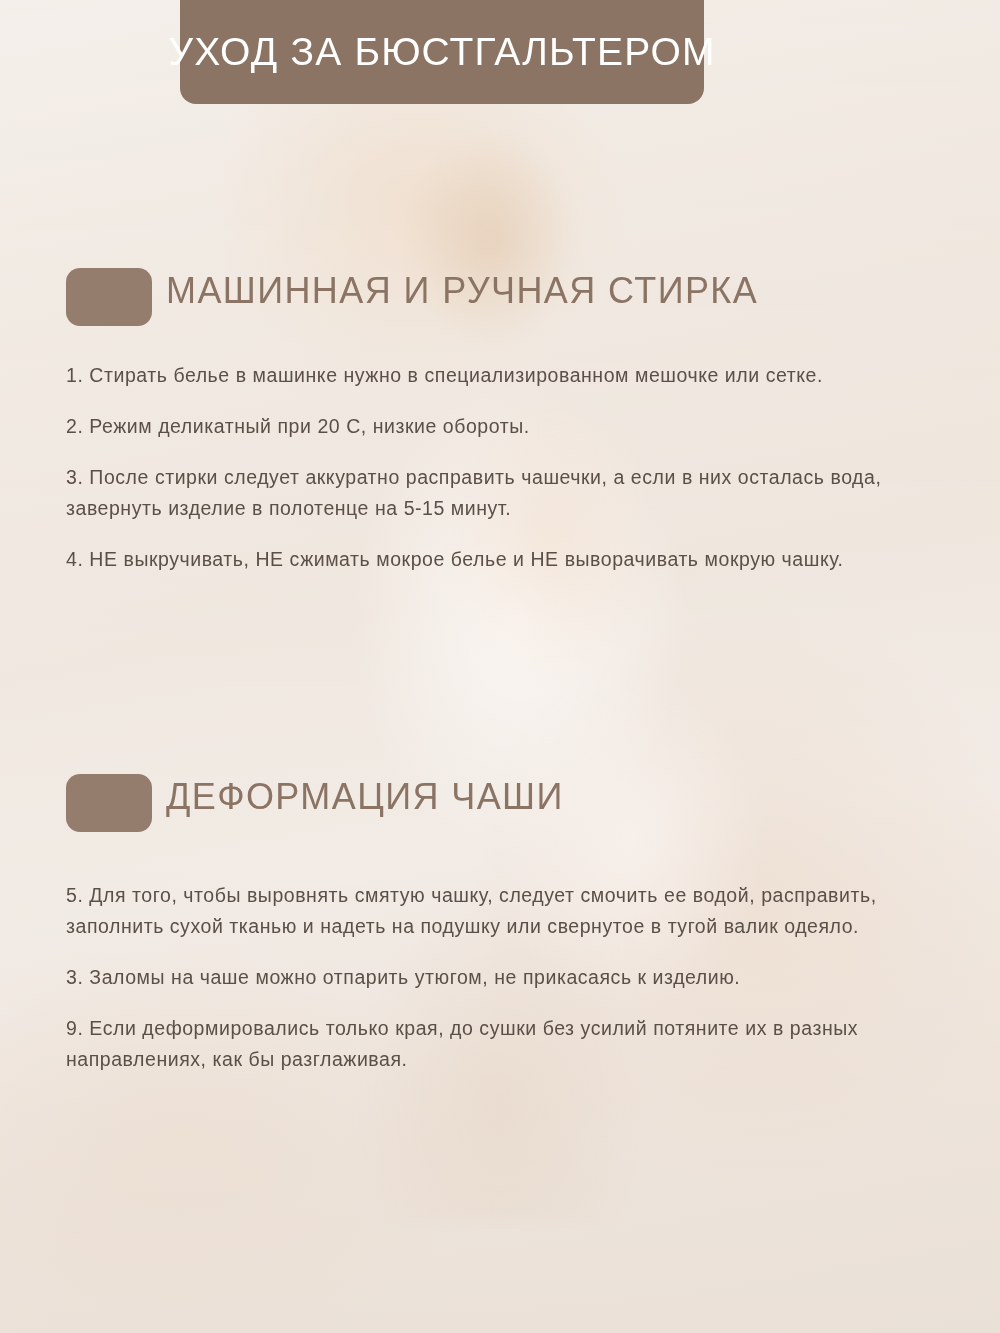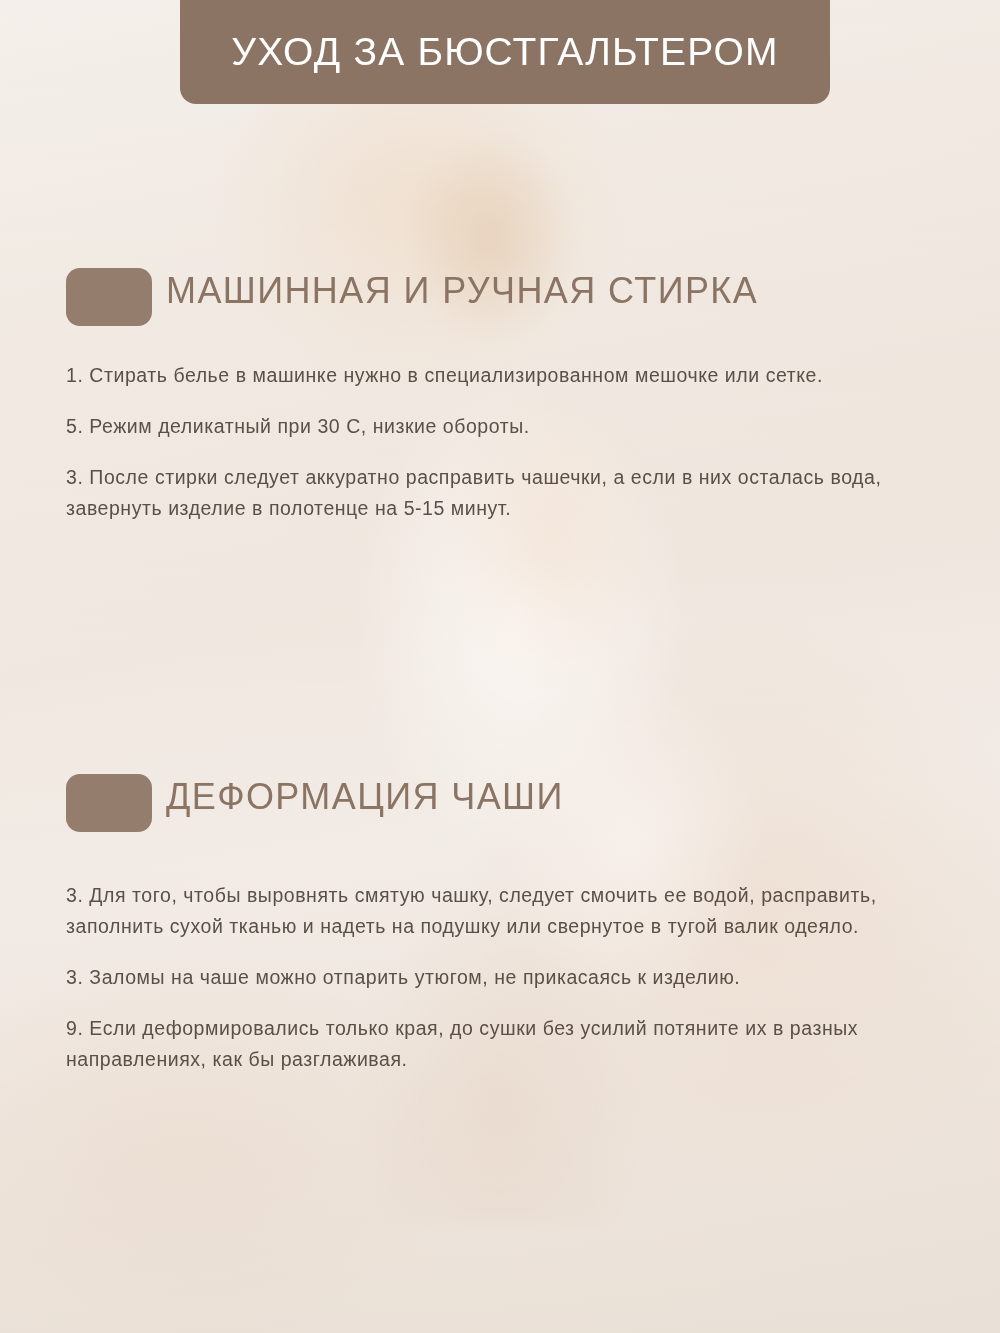"УХОД ЗА БЮСТГАЛЬТЕРОМ" .title-banner { width: 650px -> 524px }
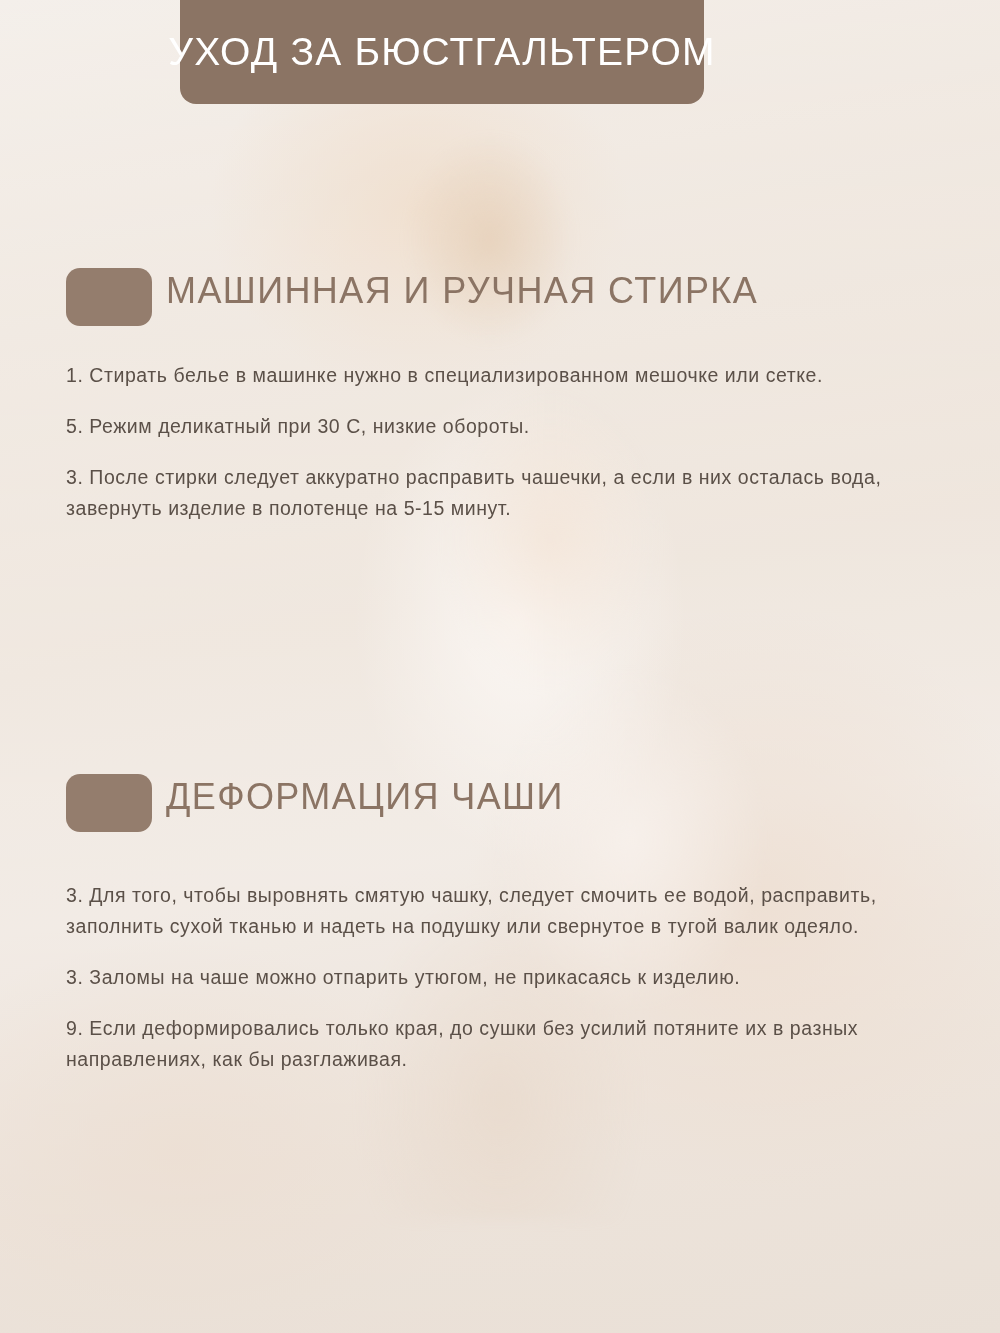"5. Режим деликатный при 30" p.para { text: 5. Режим деликатный при 30 -> 2. Режим деликатный при 20 }
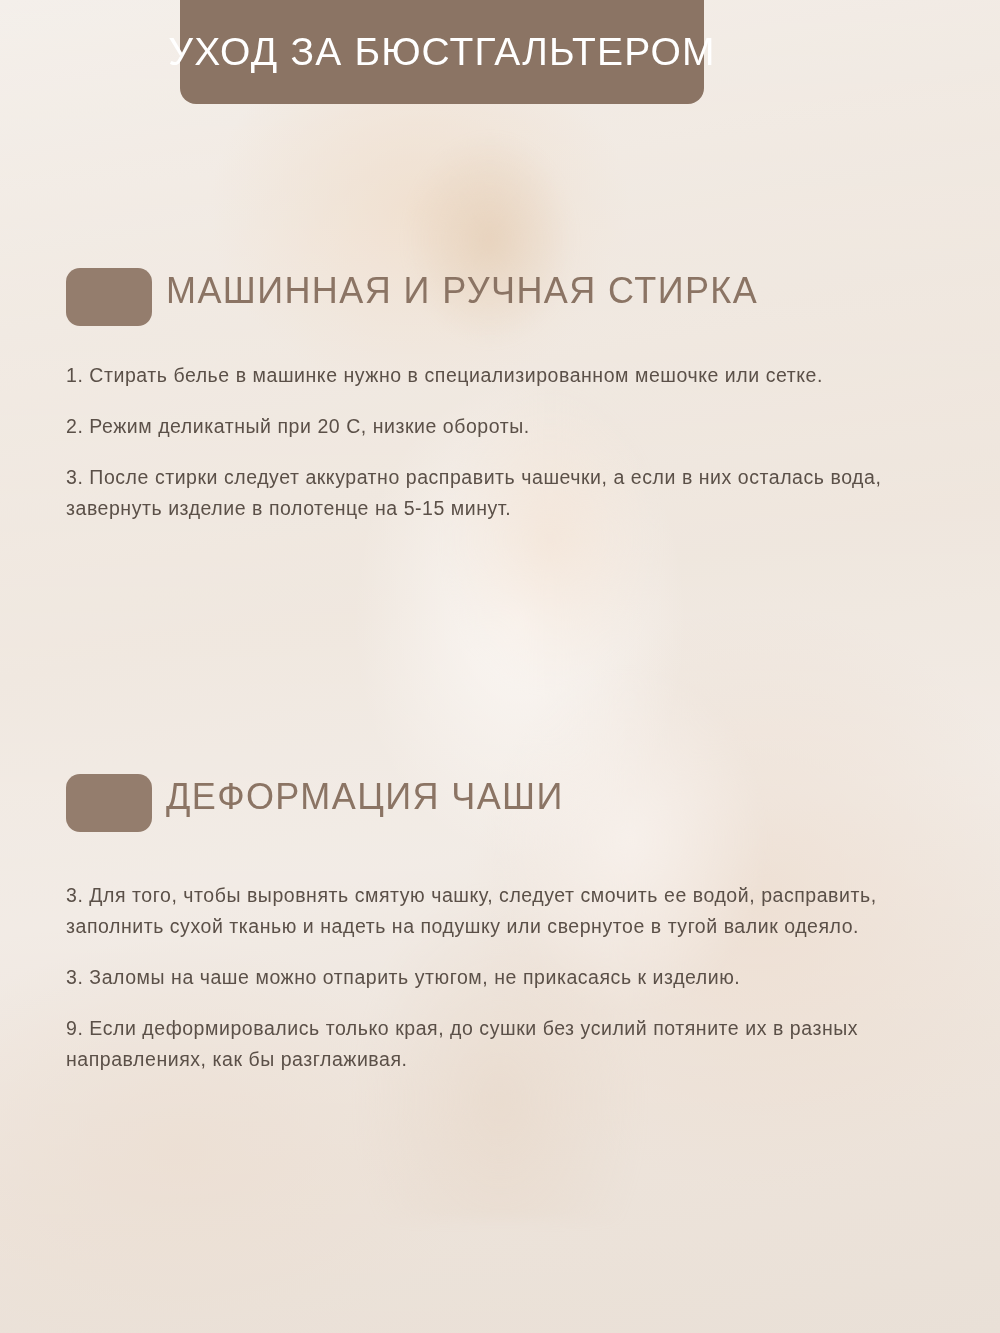"4. НЕ выкручивать, НЕ сжимать" p.para { html: none -> <p>4. НЕ выкручивать, НЕ сжимать мокрое белье и НЕ выворачивать мокрую чашку.</p> }
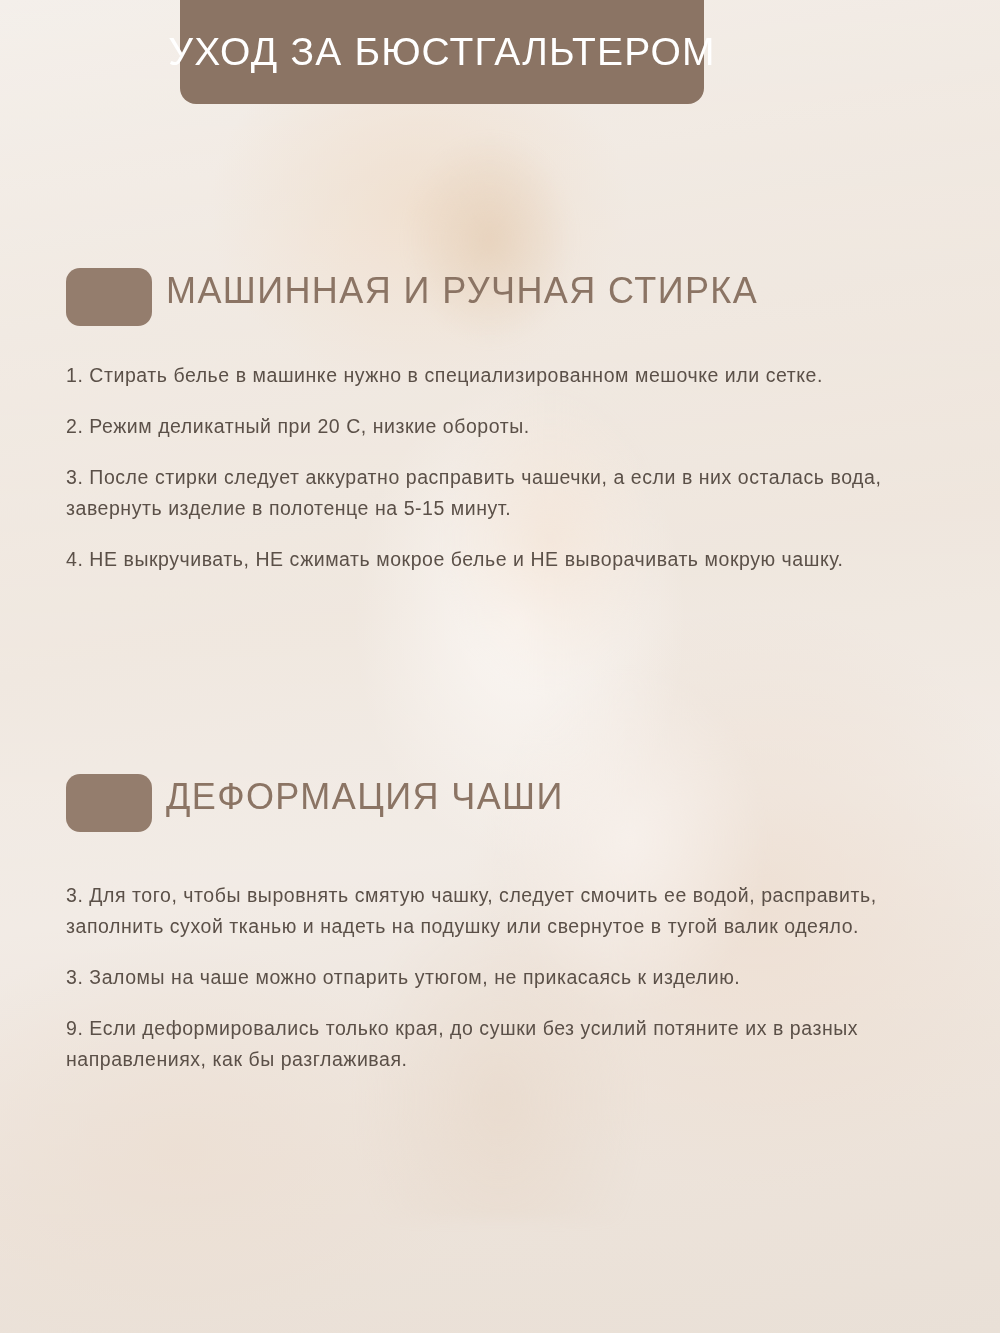"3. Для того, чтобы выровнять" p.para { text: 3 -> 5 }
